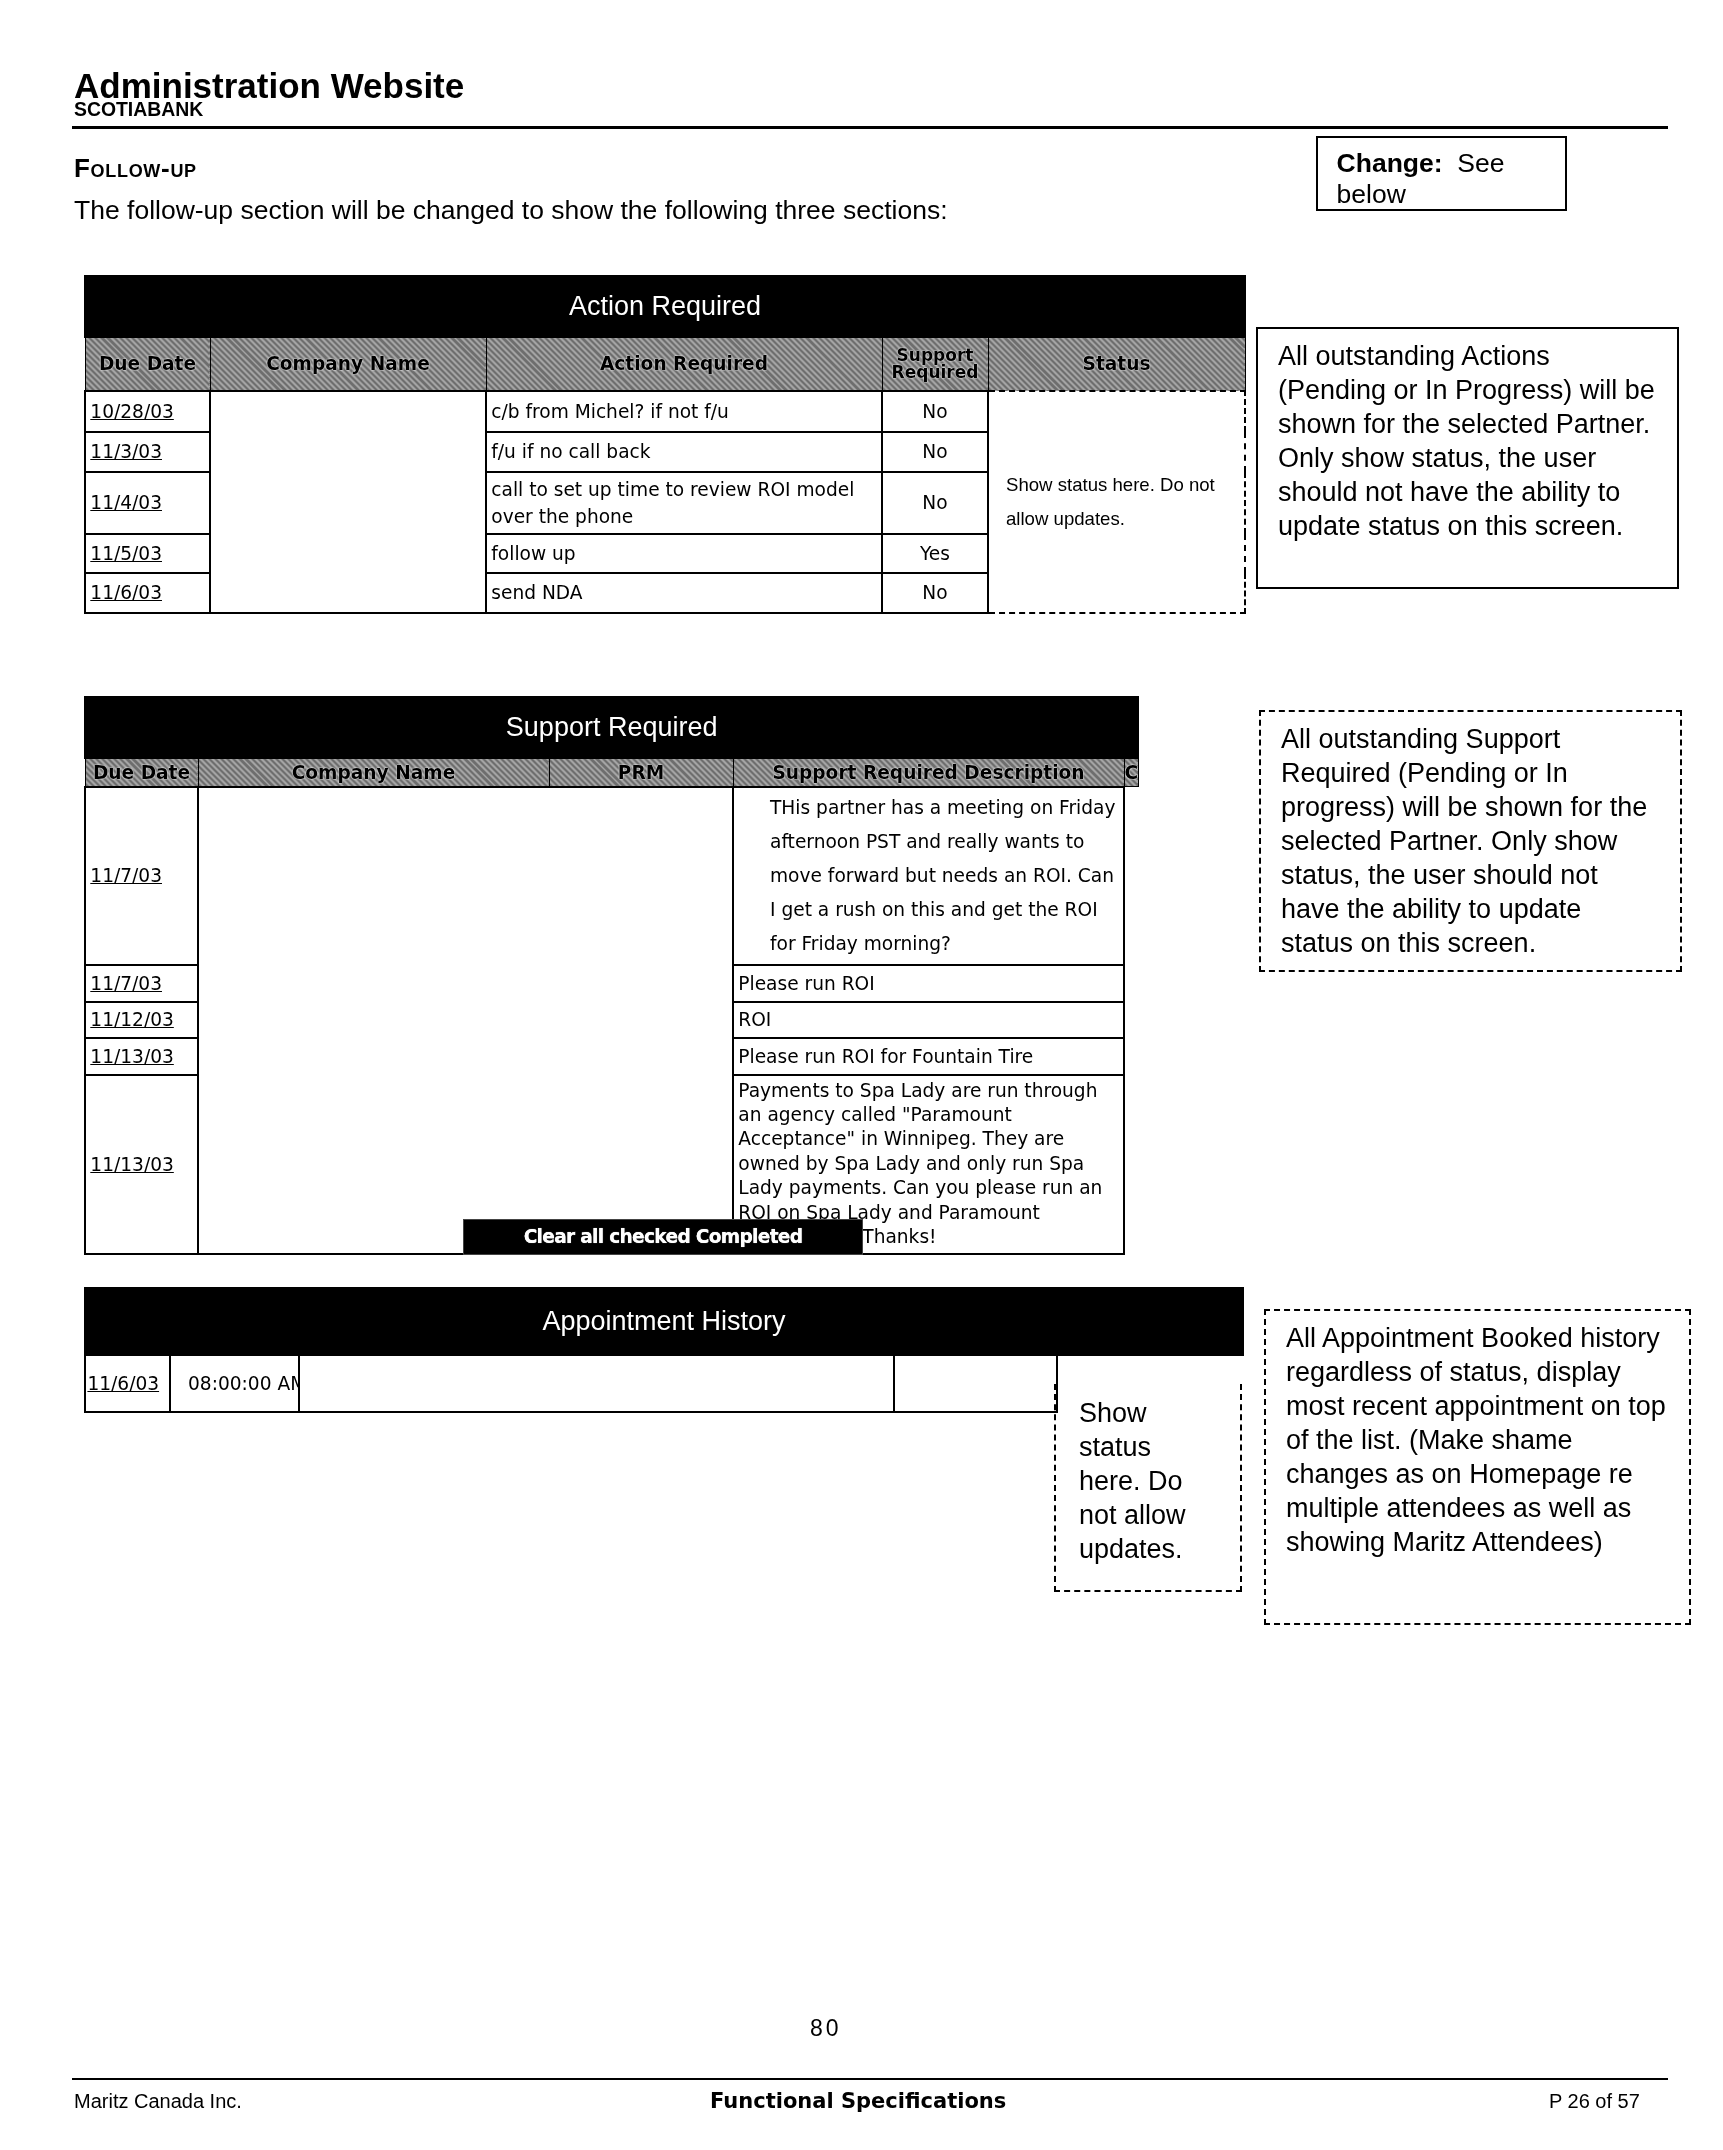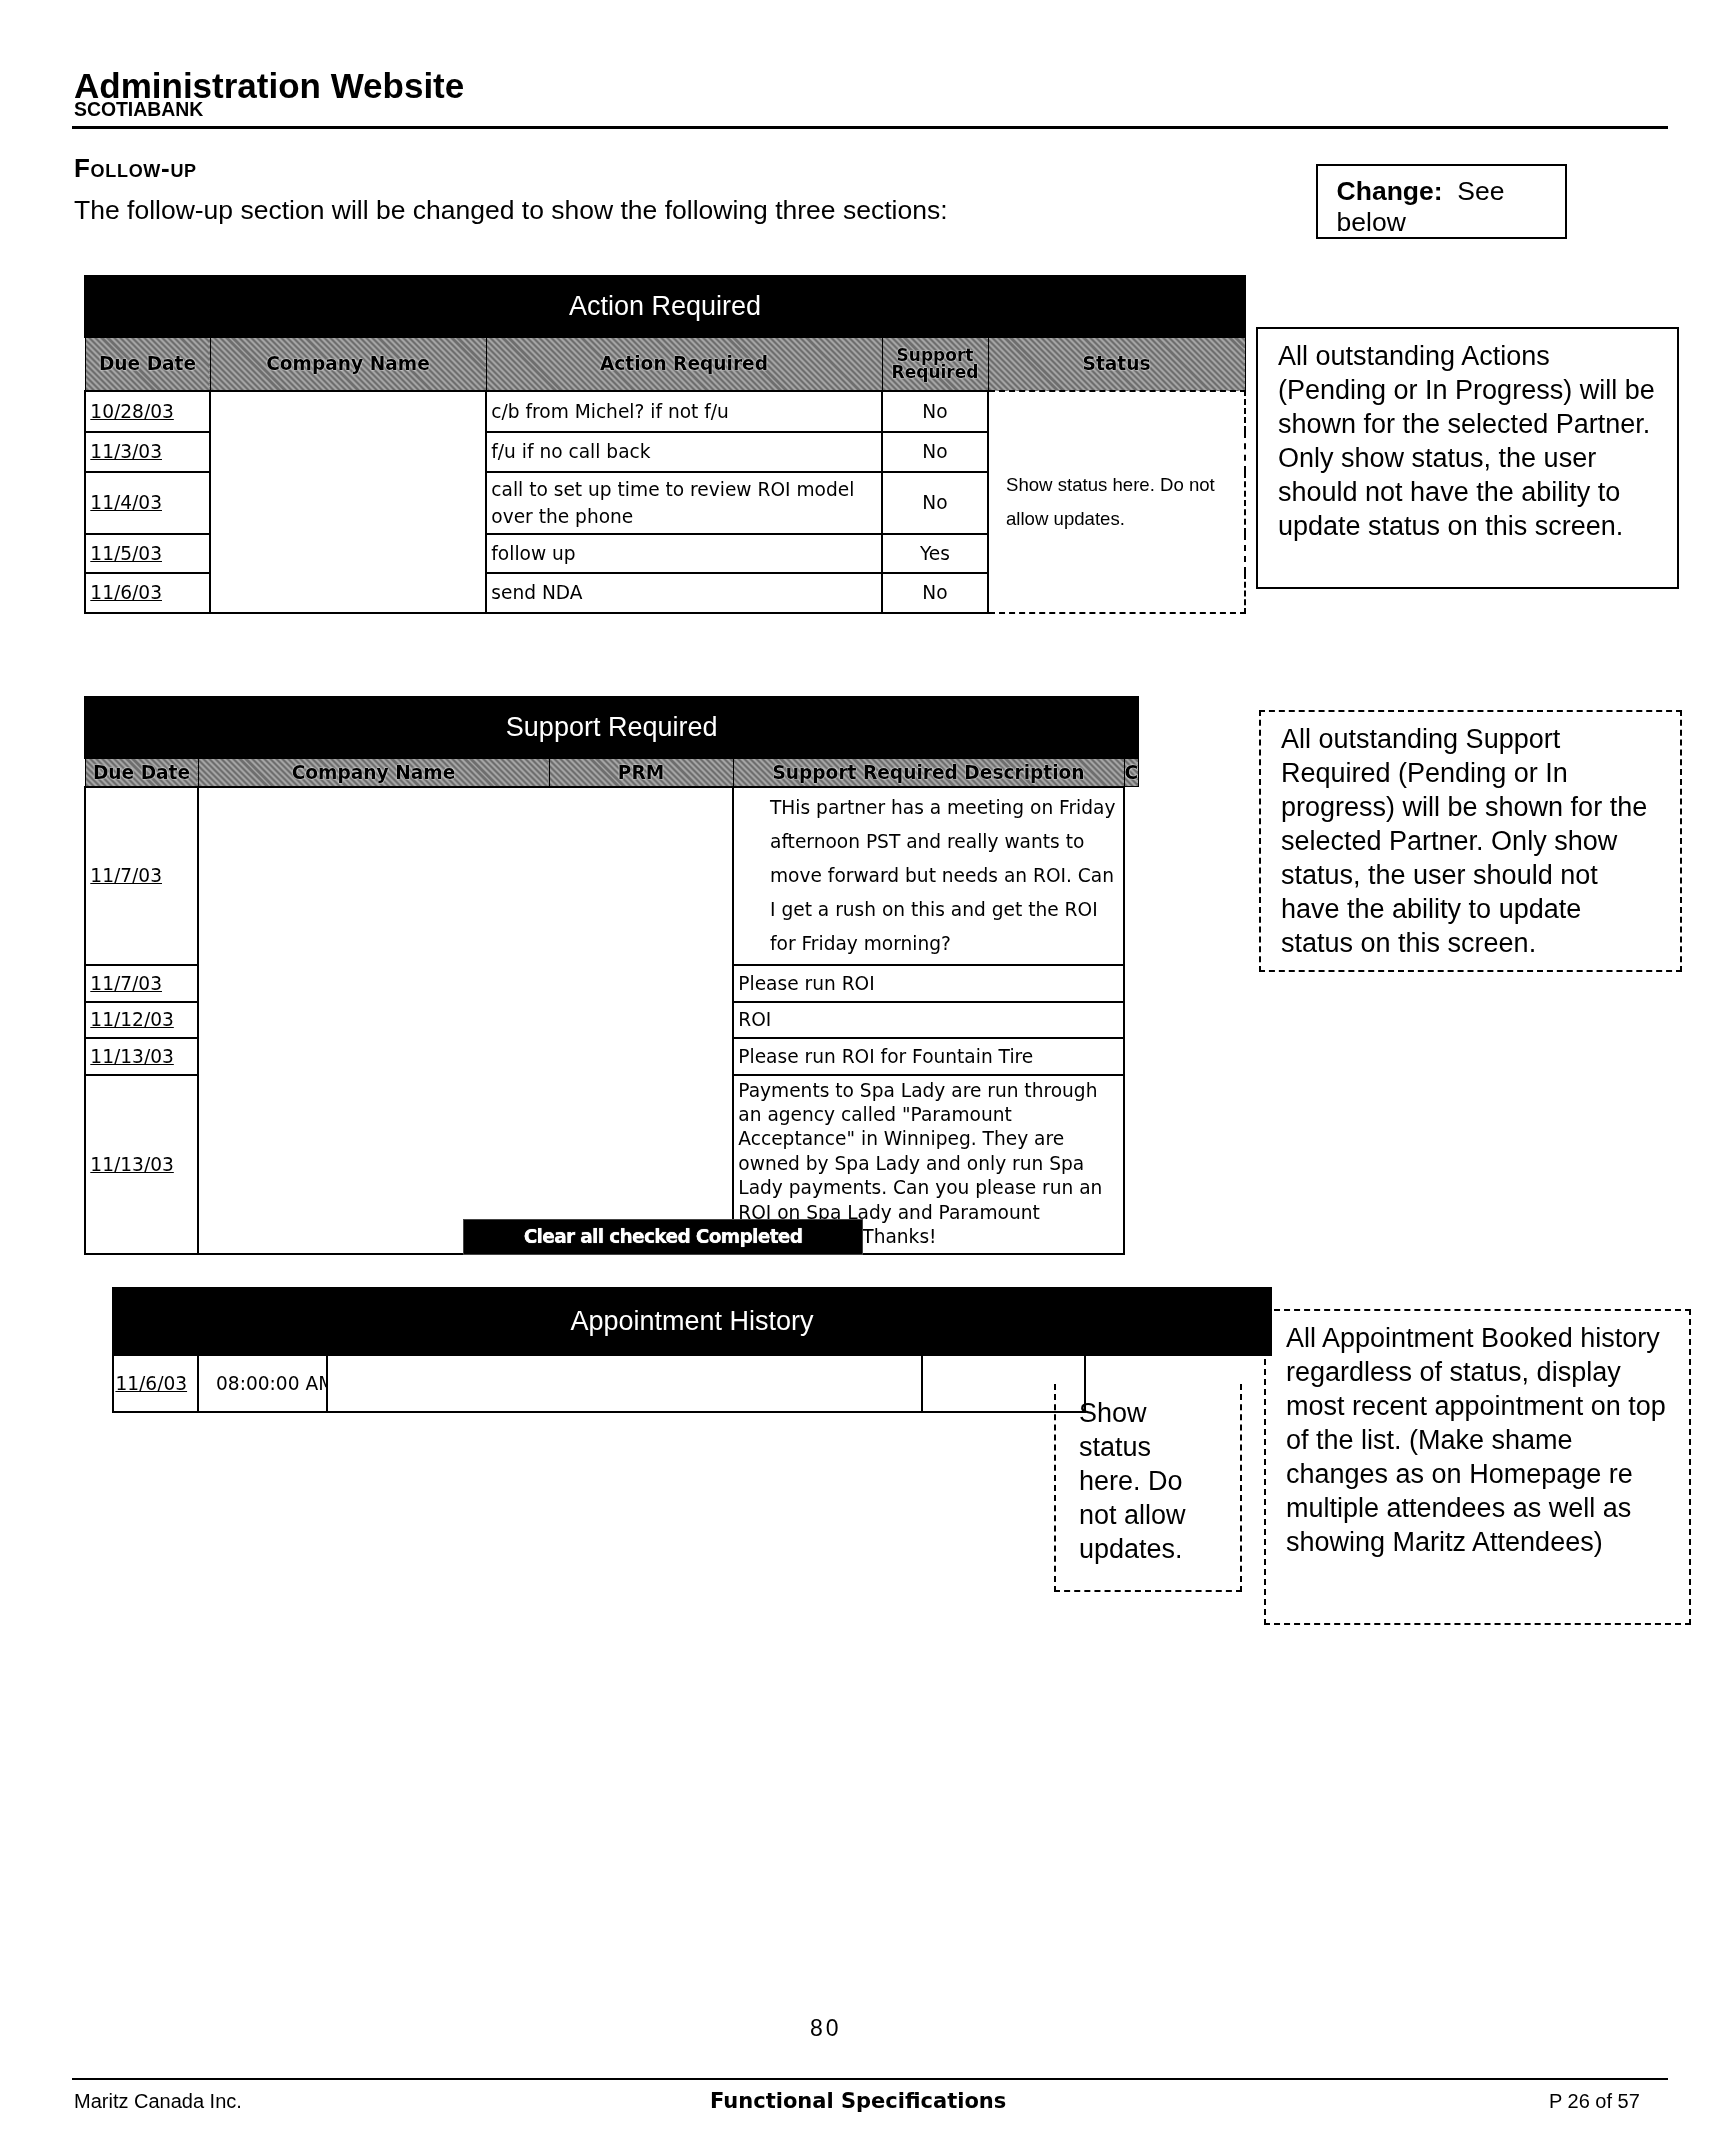"Change: See below" .change-box { margin-top: 28px -> none }
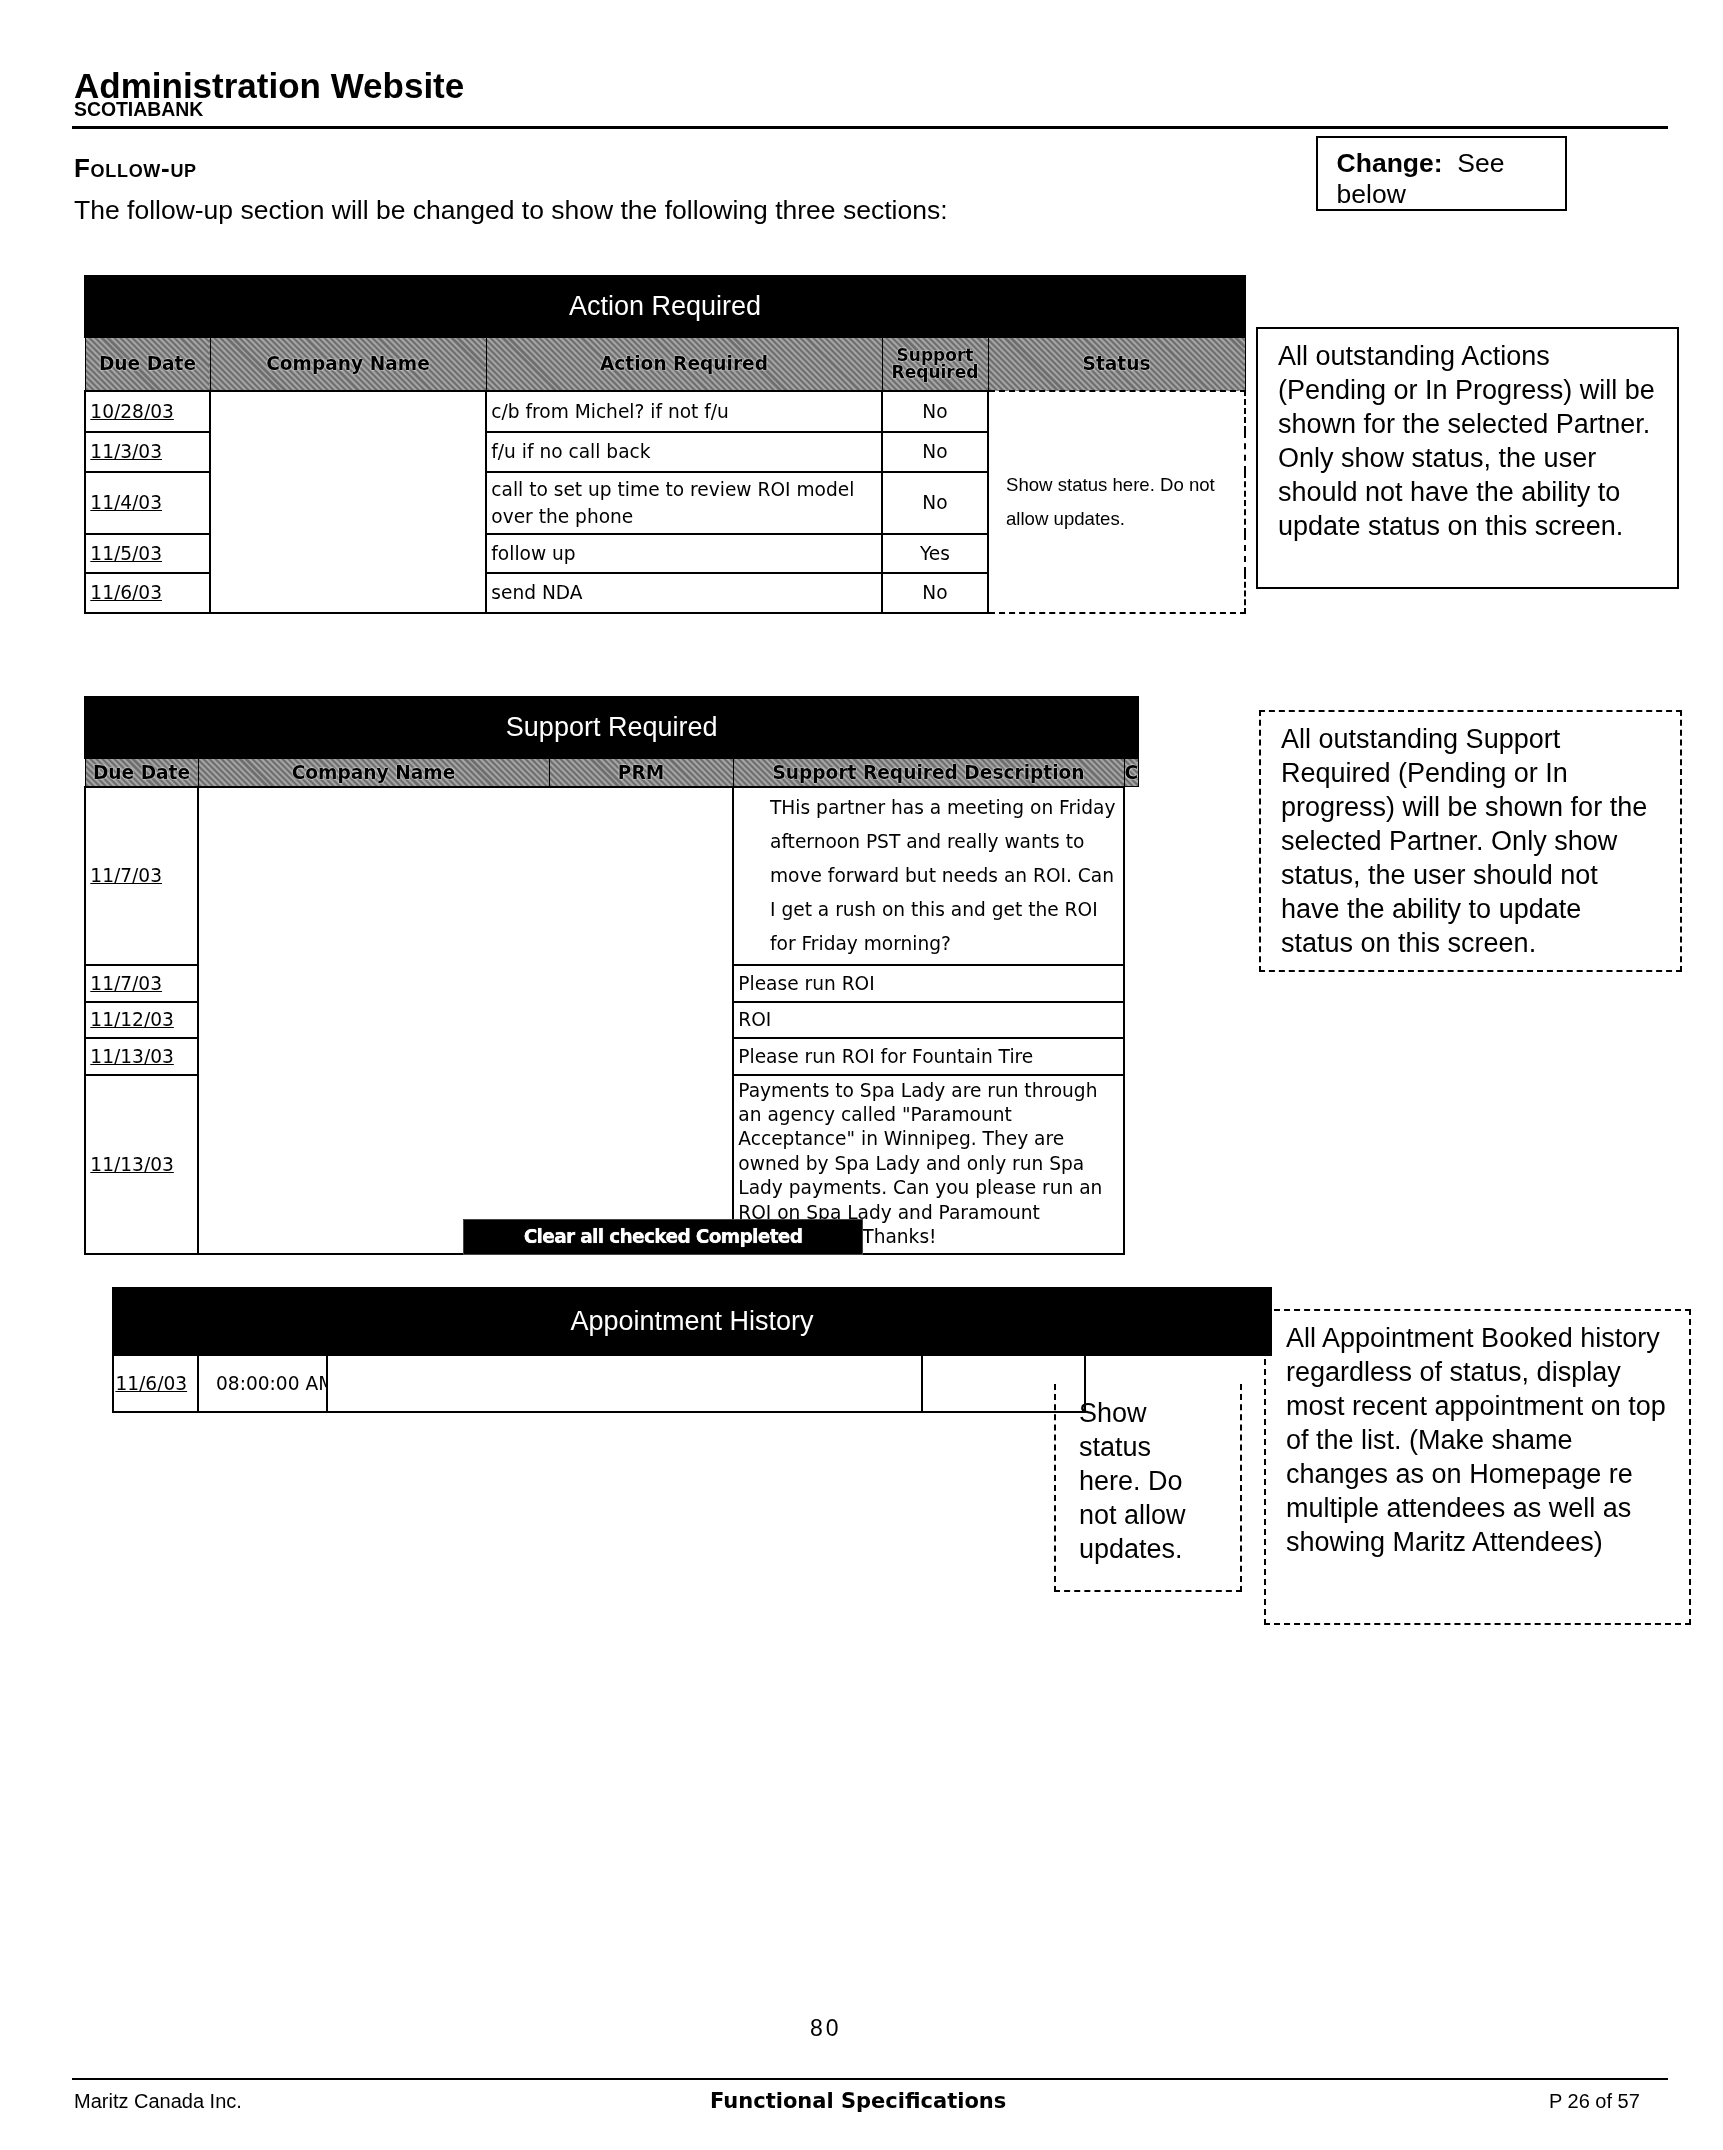"Appointment History" table.grid { margin-left: 28px -> none }
